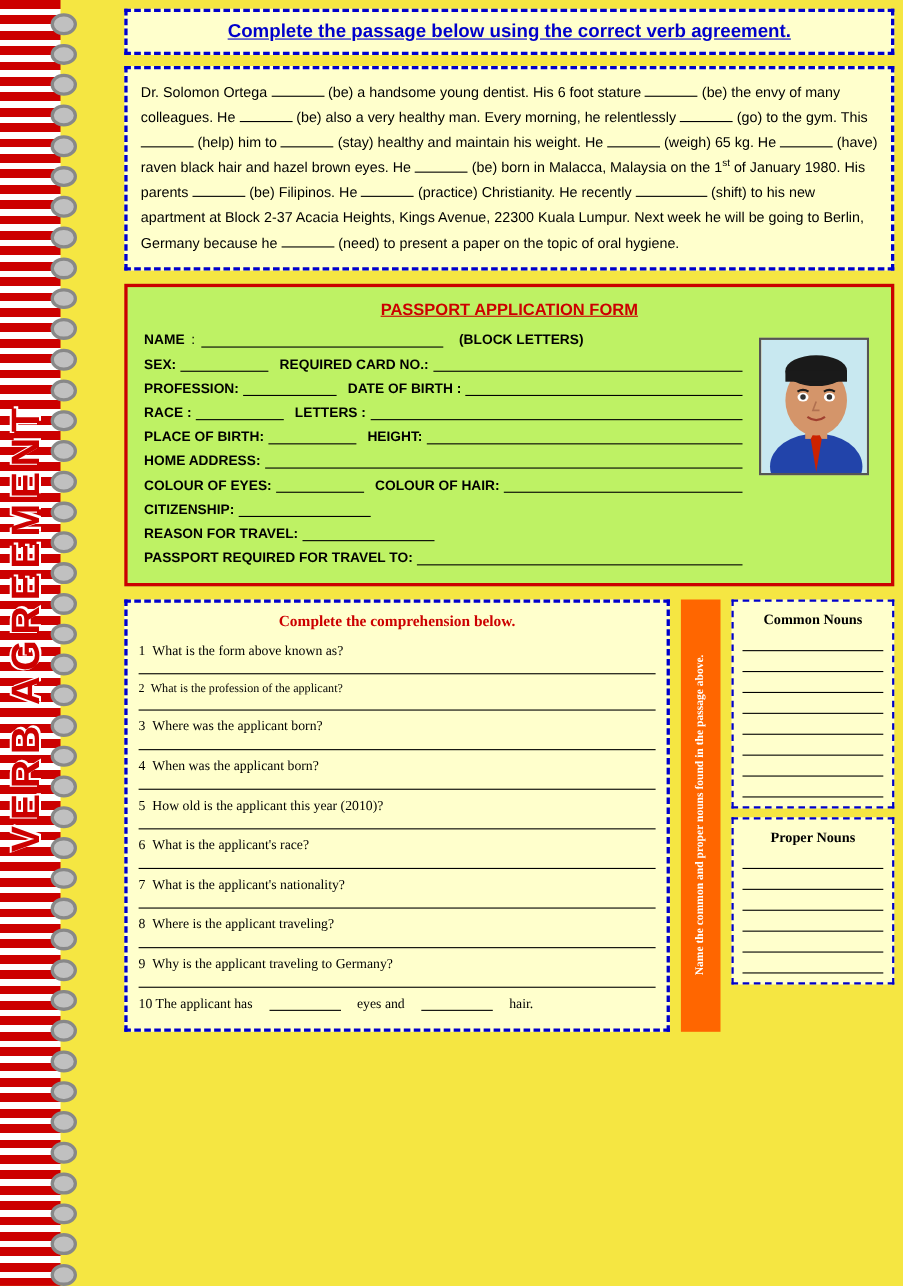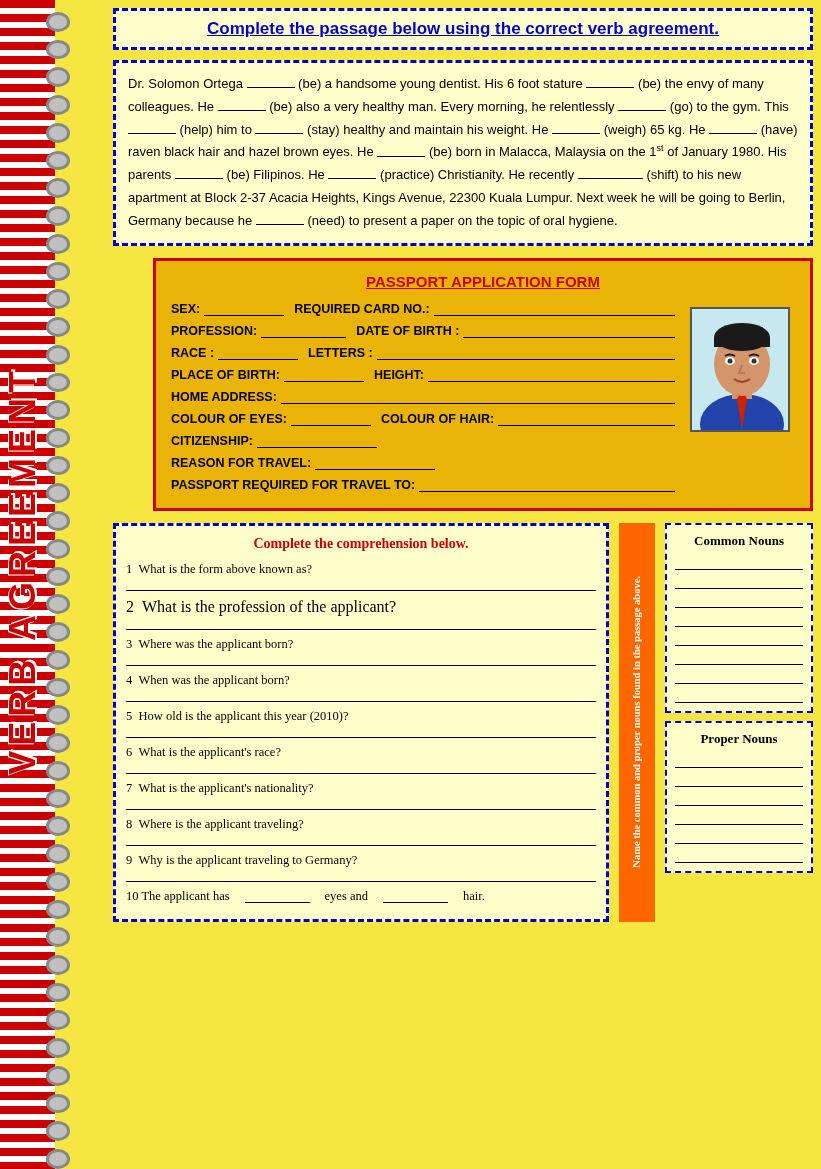"PASSPORT APPLICATION FORM" div { background: #eab308 -> #bef264; margin-left: 40px -> none }
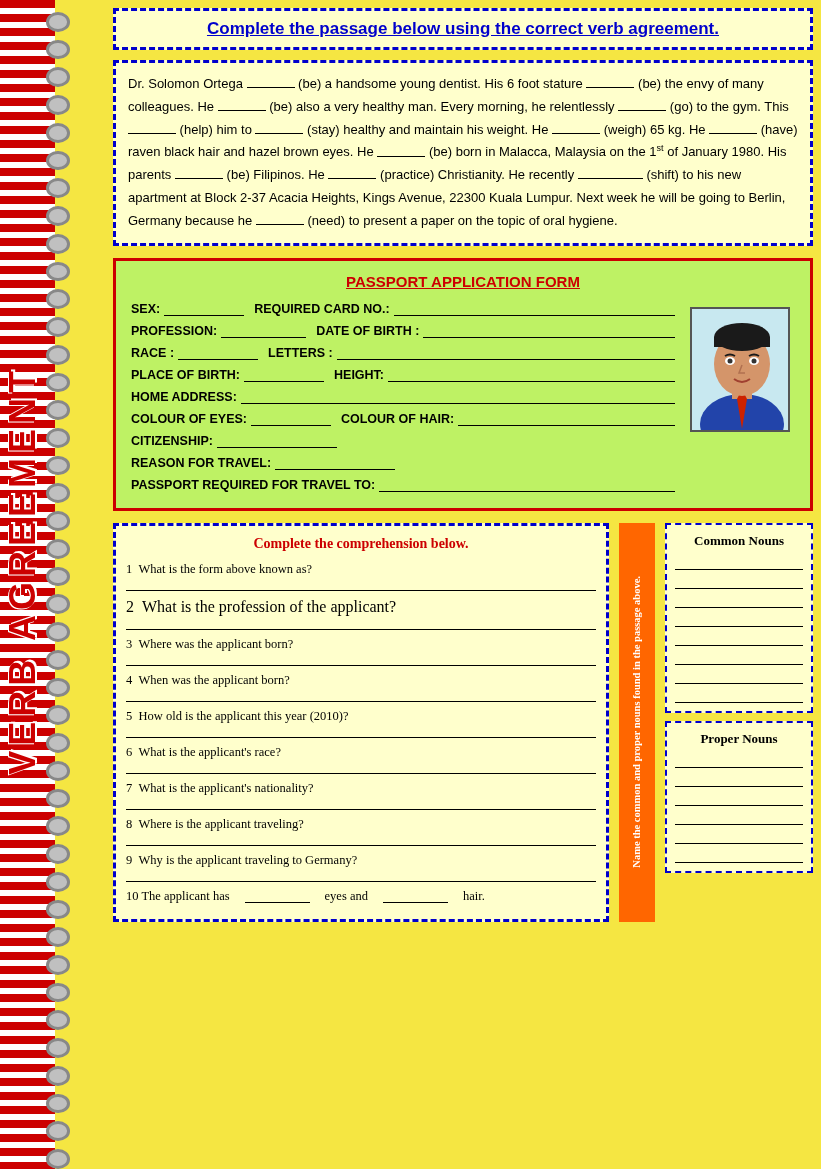"NAME" div { html: none -> <div> <span>NAME</span> <span> : </span> <span></span> <span>(BLOCK LETTERS)</span> </div> }
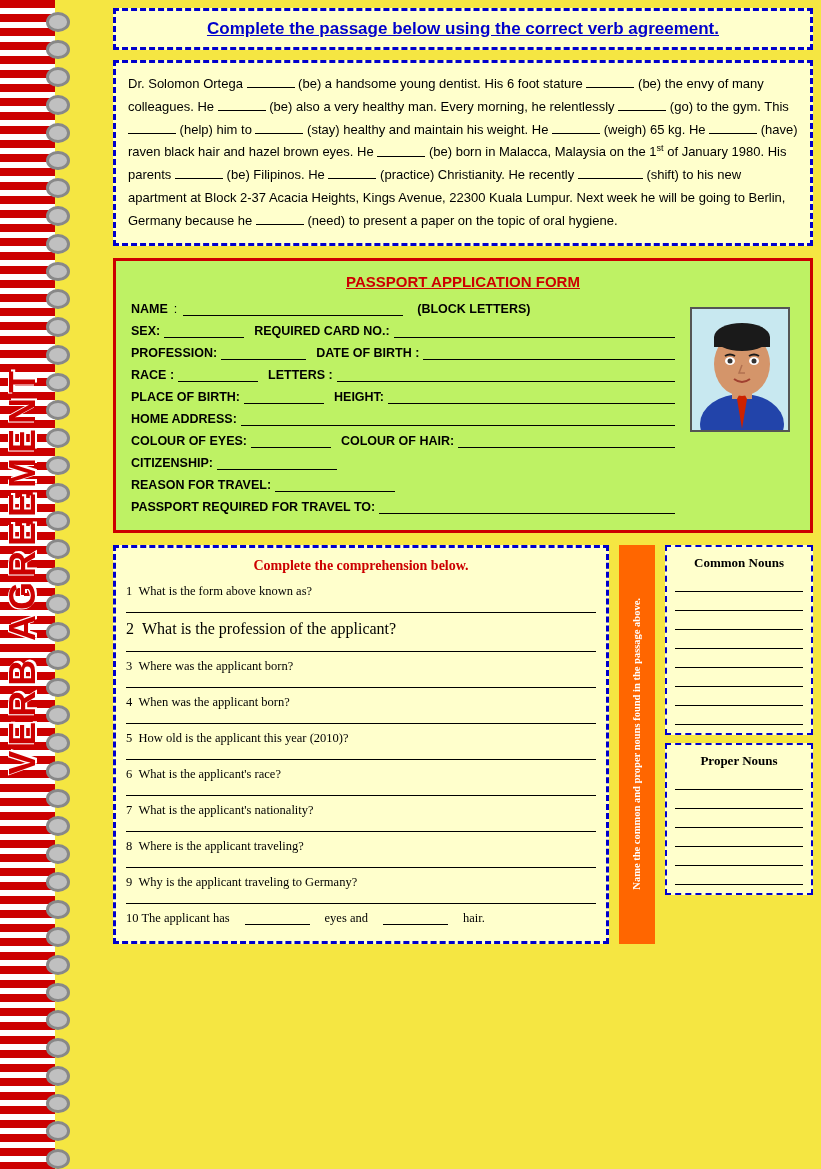"2 What is the profession" div { font-size: 16px -> 11px }
